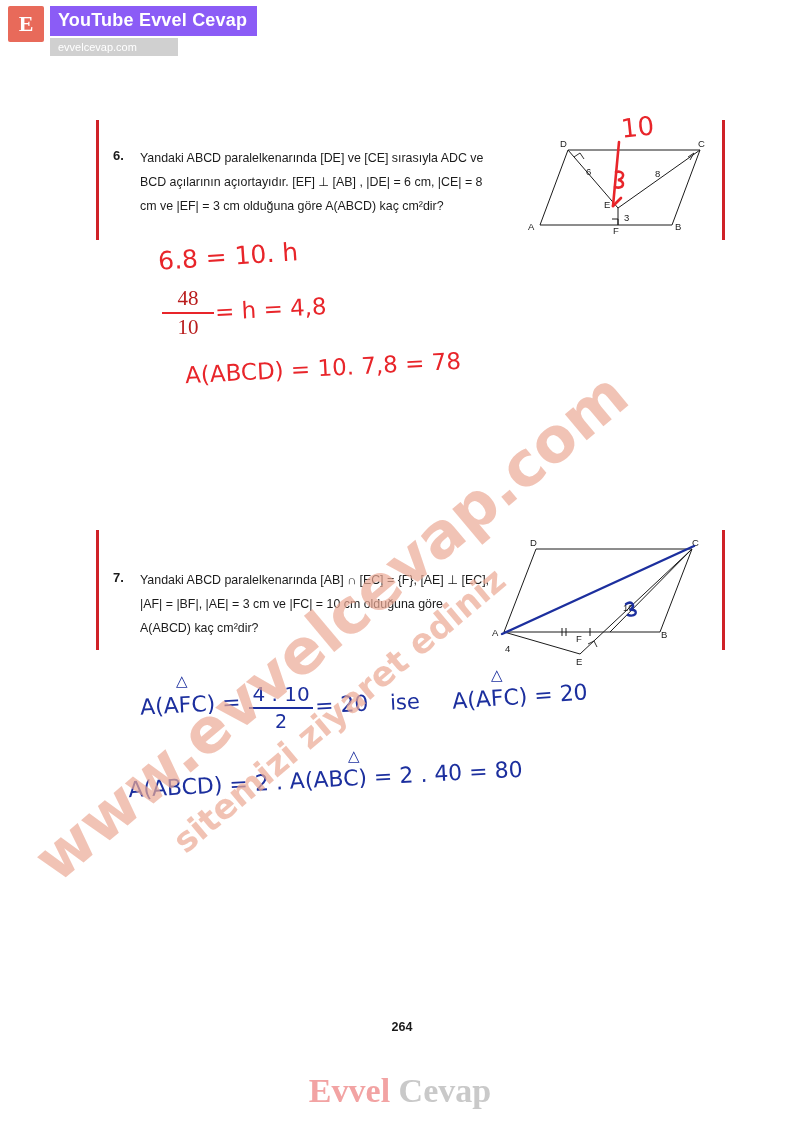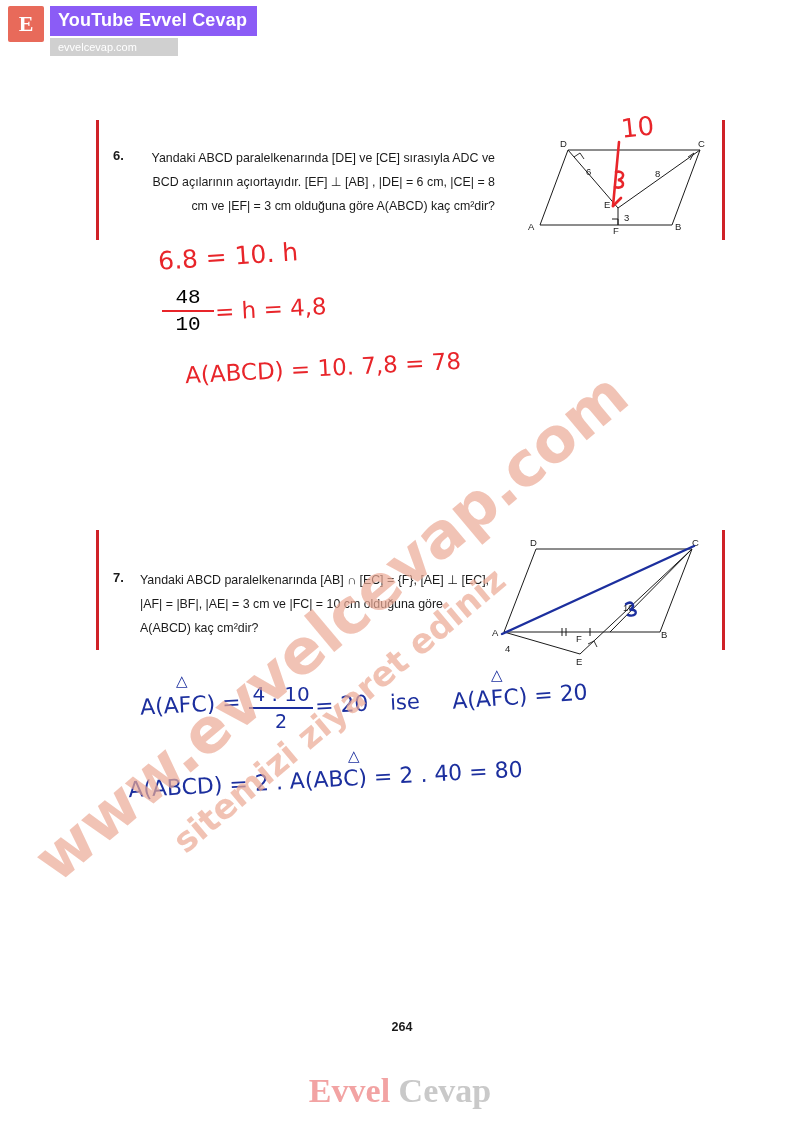"Yandaki ABCD paralelkenarında [DE] ve" div.qtext { text-align: right -> none }
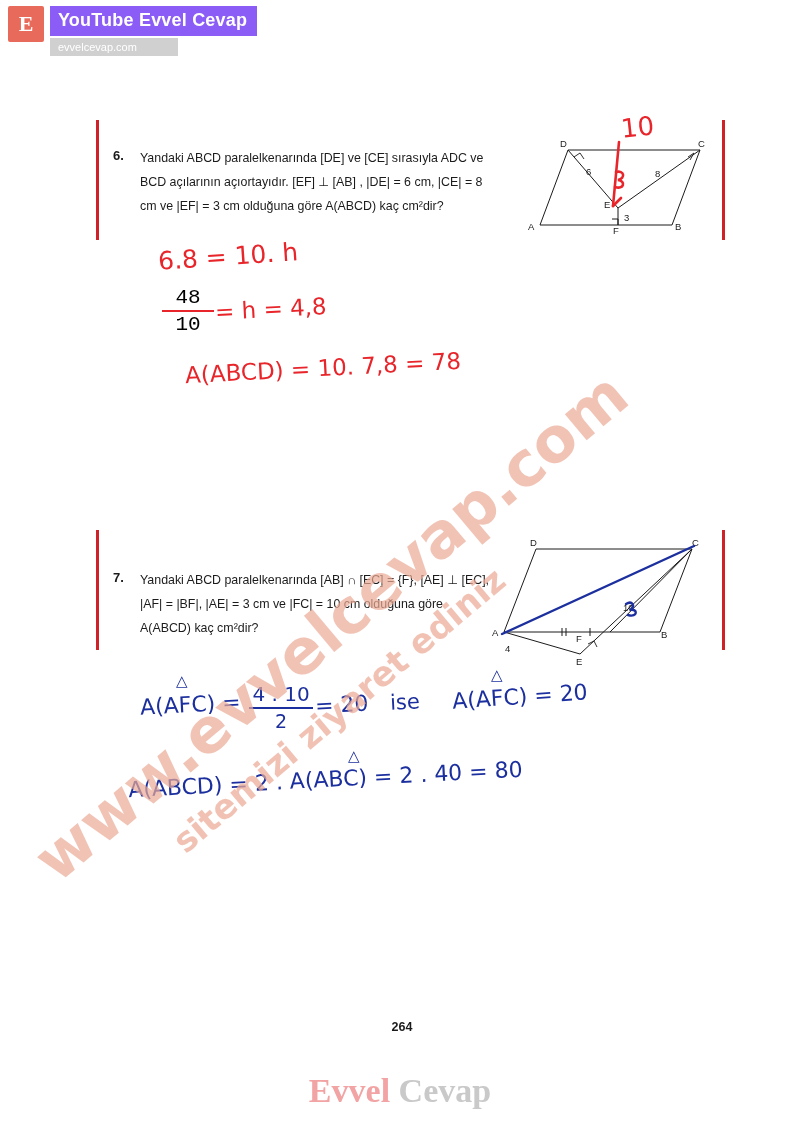"48" .frac { color: #000000 -> #b91c1c; font-family: Liberation Mono, monospace -> Liberation Serif, serif }
